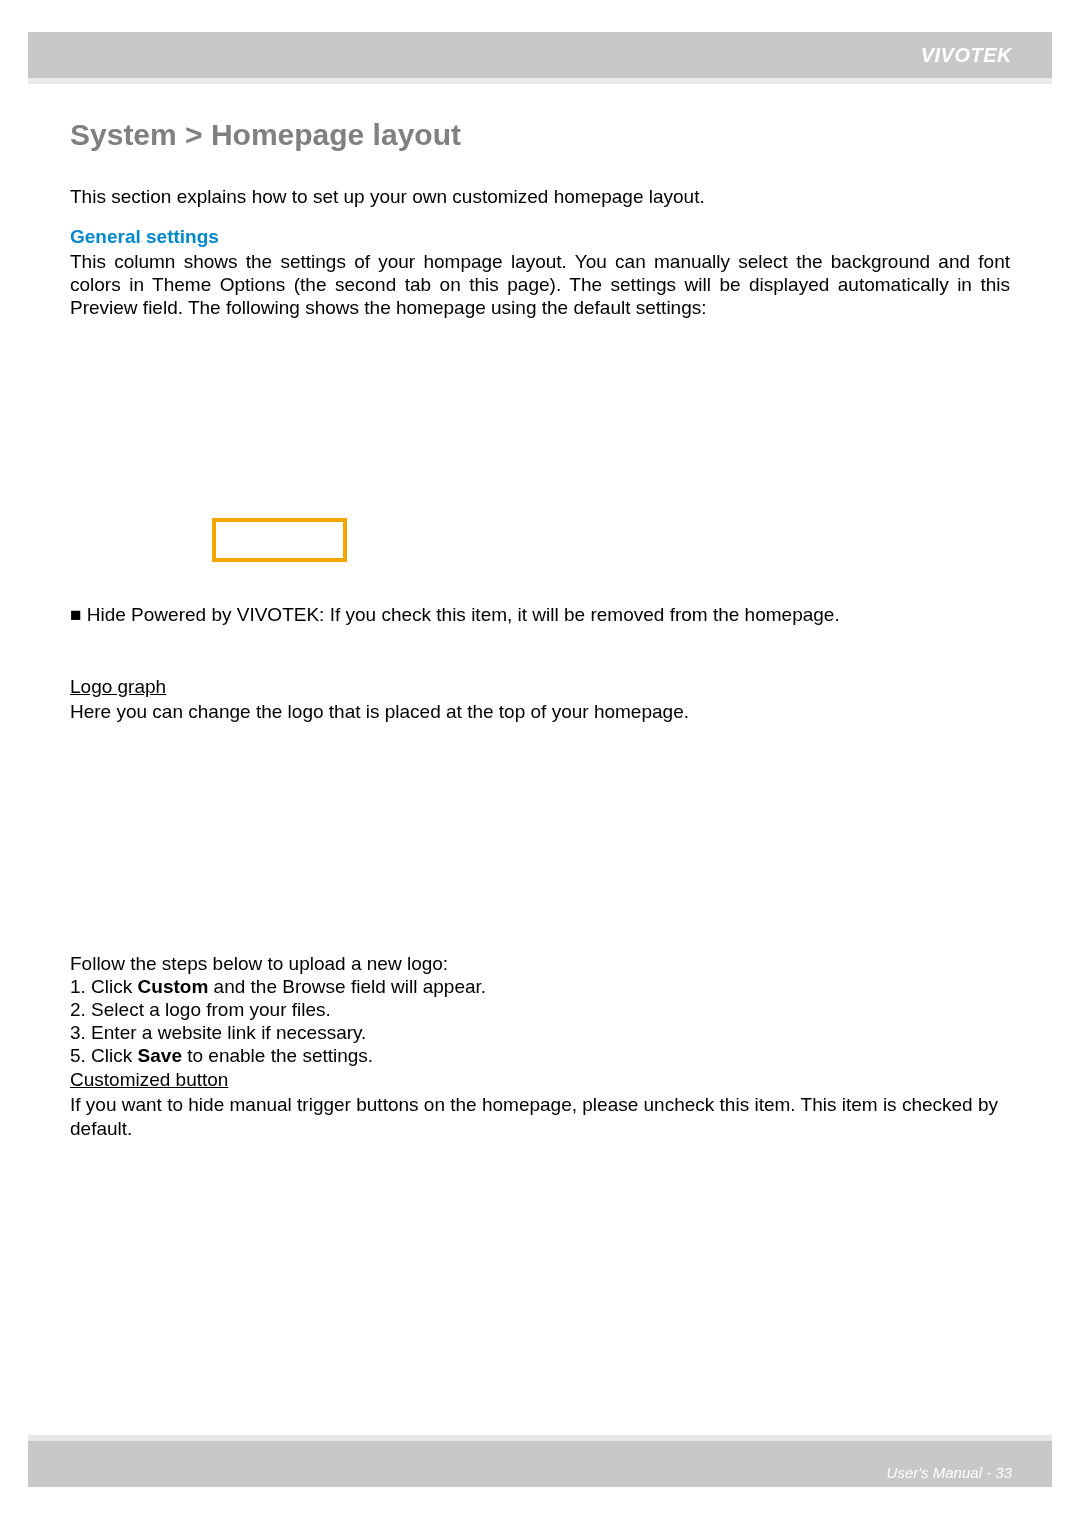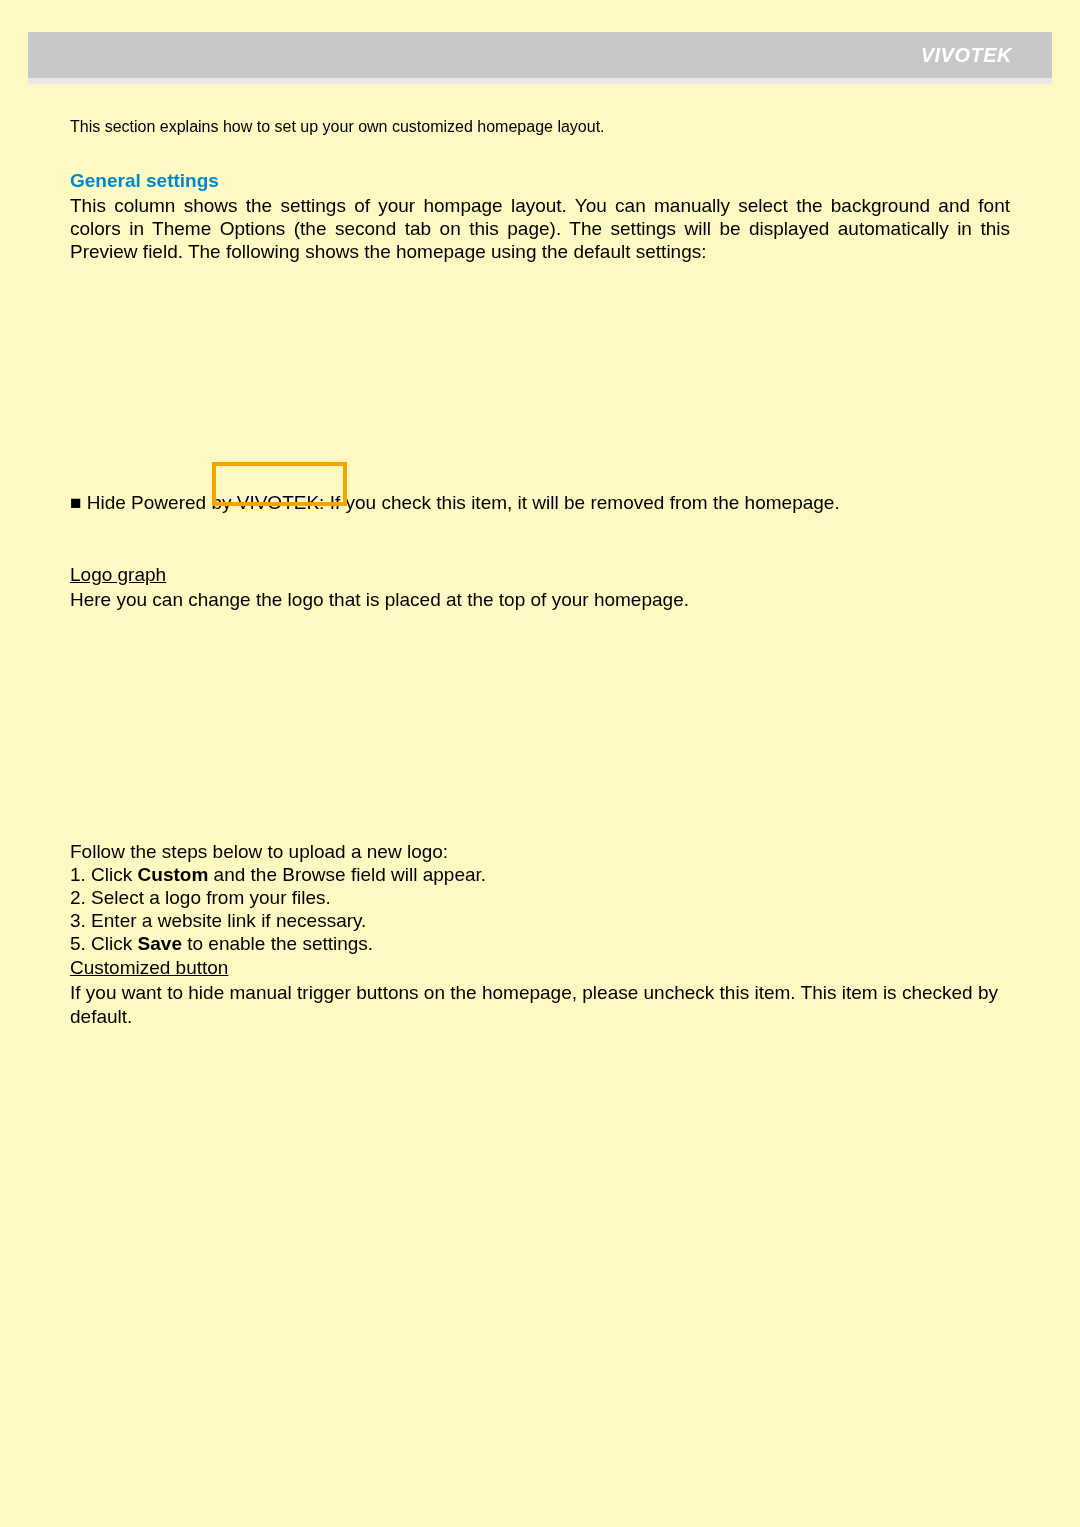"VIVOTEK" .page { background: #fef9c3 -> #ffffff }
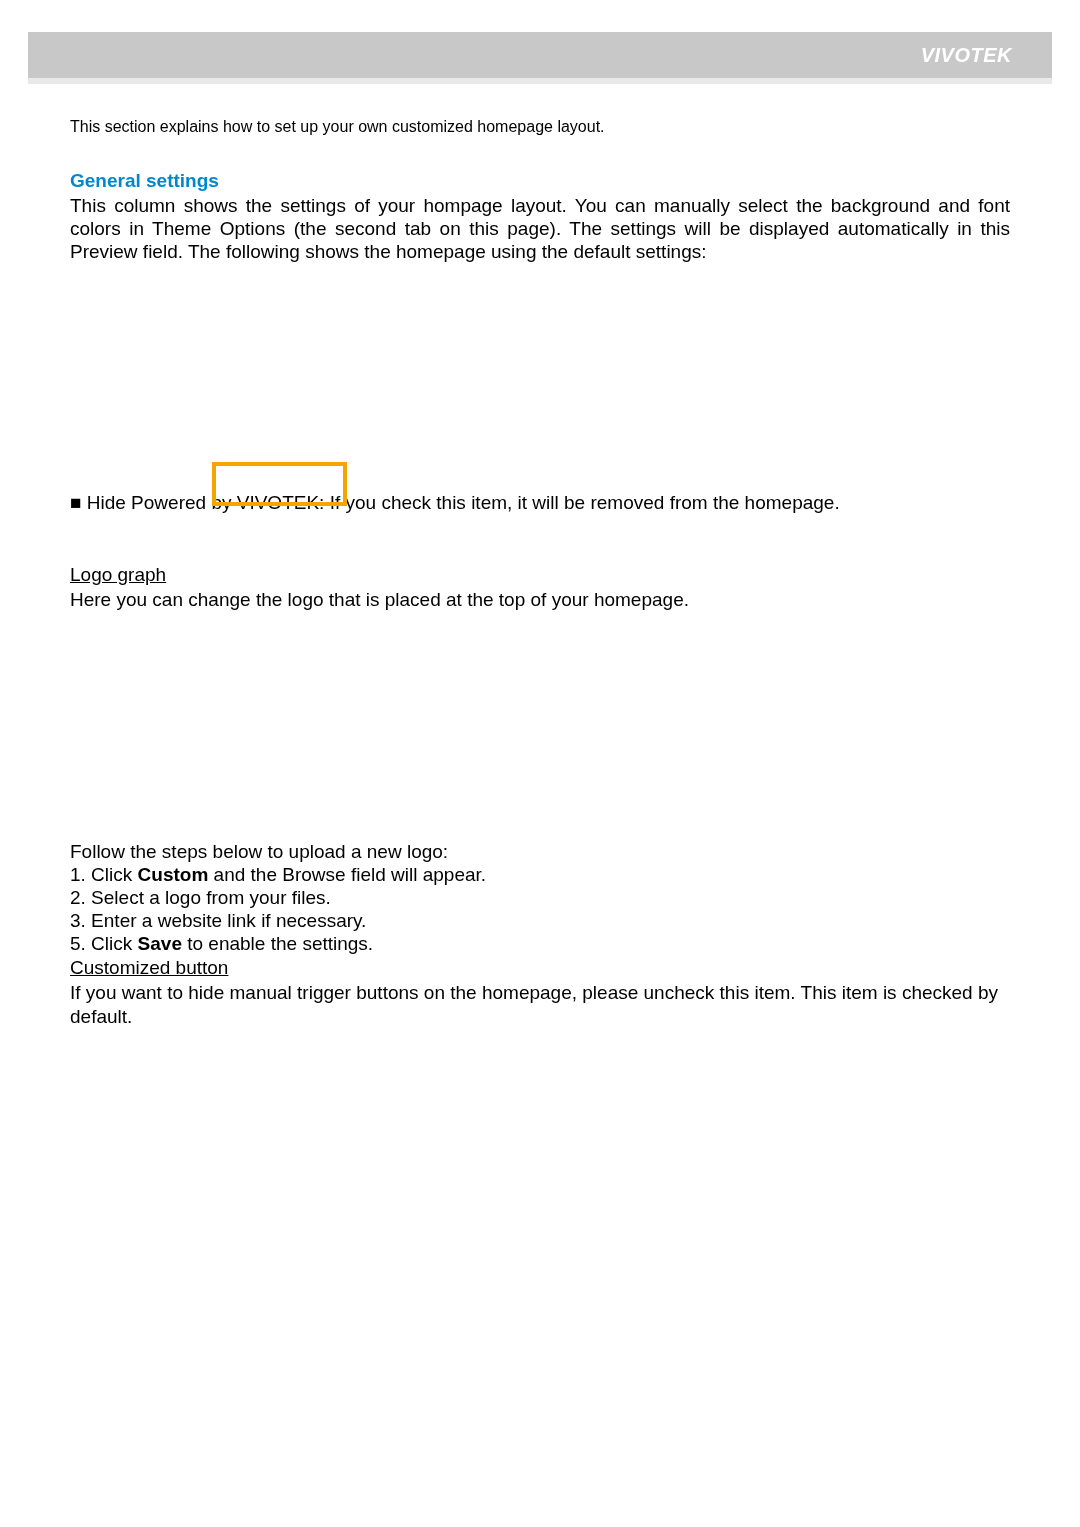"System > Homepage layout" h1.page-title { html: none -> <h1>System &gt; Homepage layout</h1> }
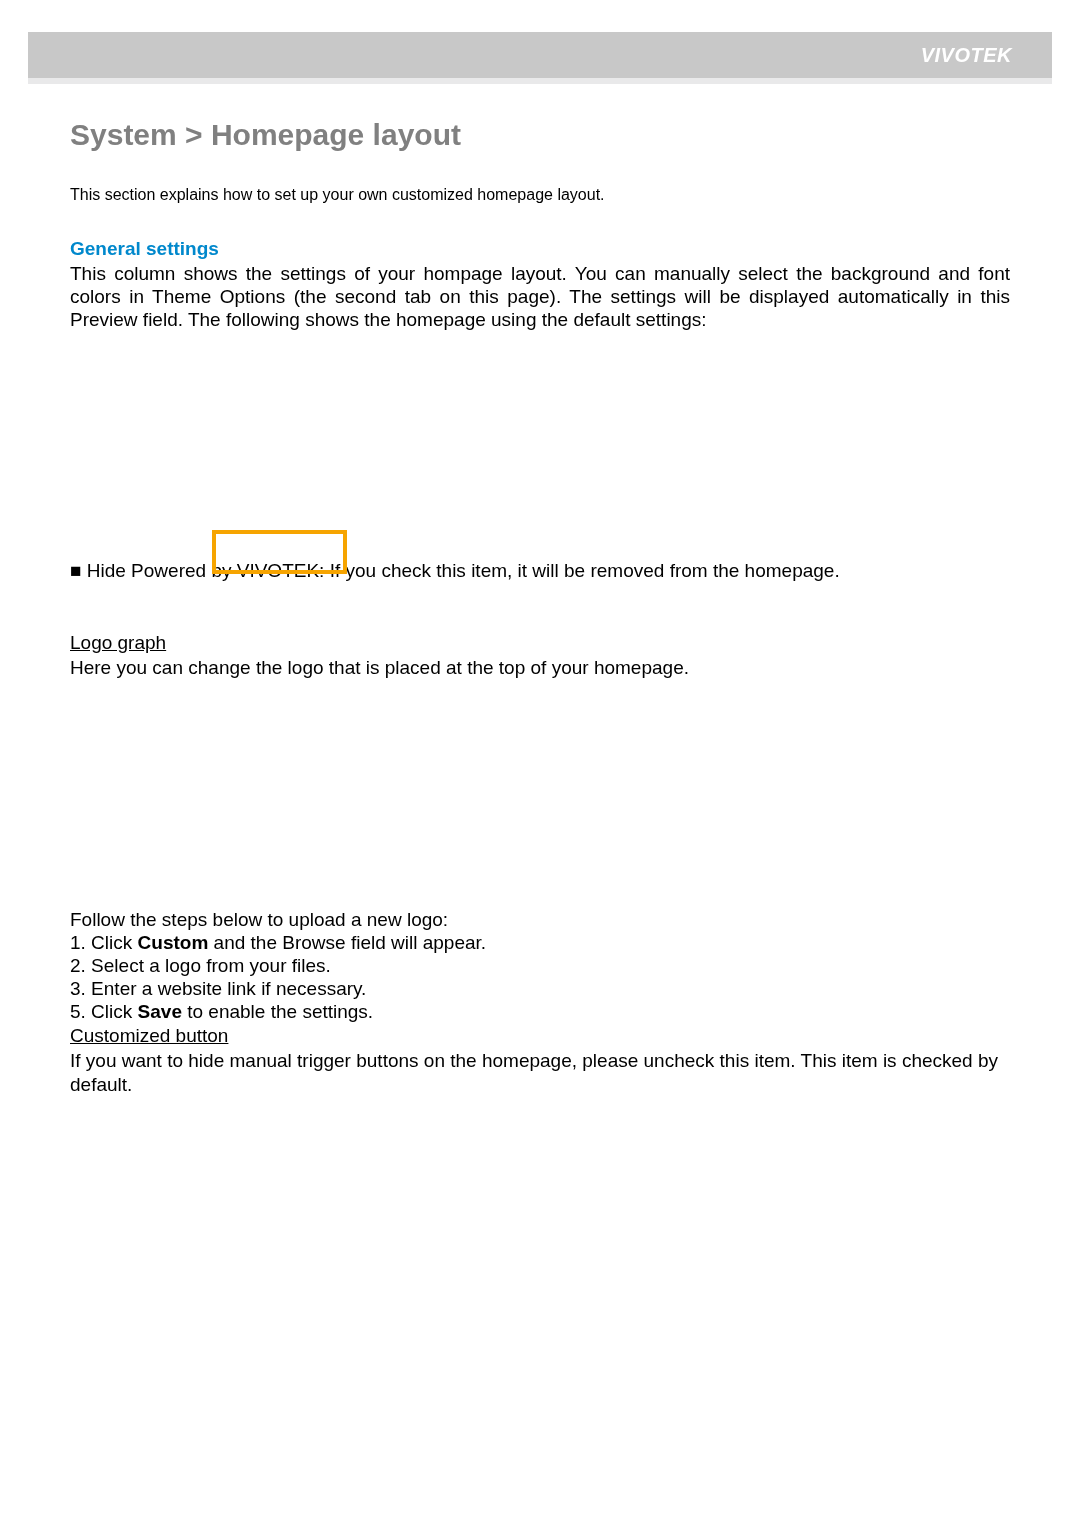"This section explains how to" .intro { font-size: 16px -> 19px; margin-bottom: 34px -> 18px }
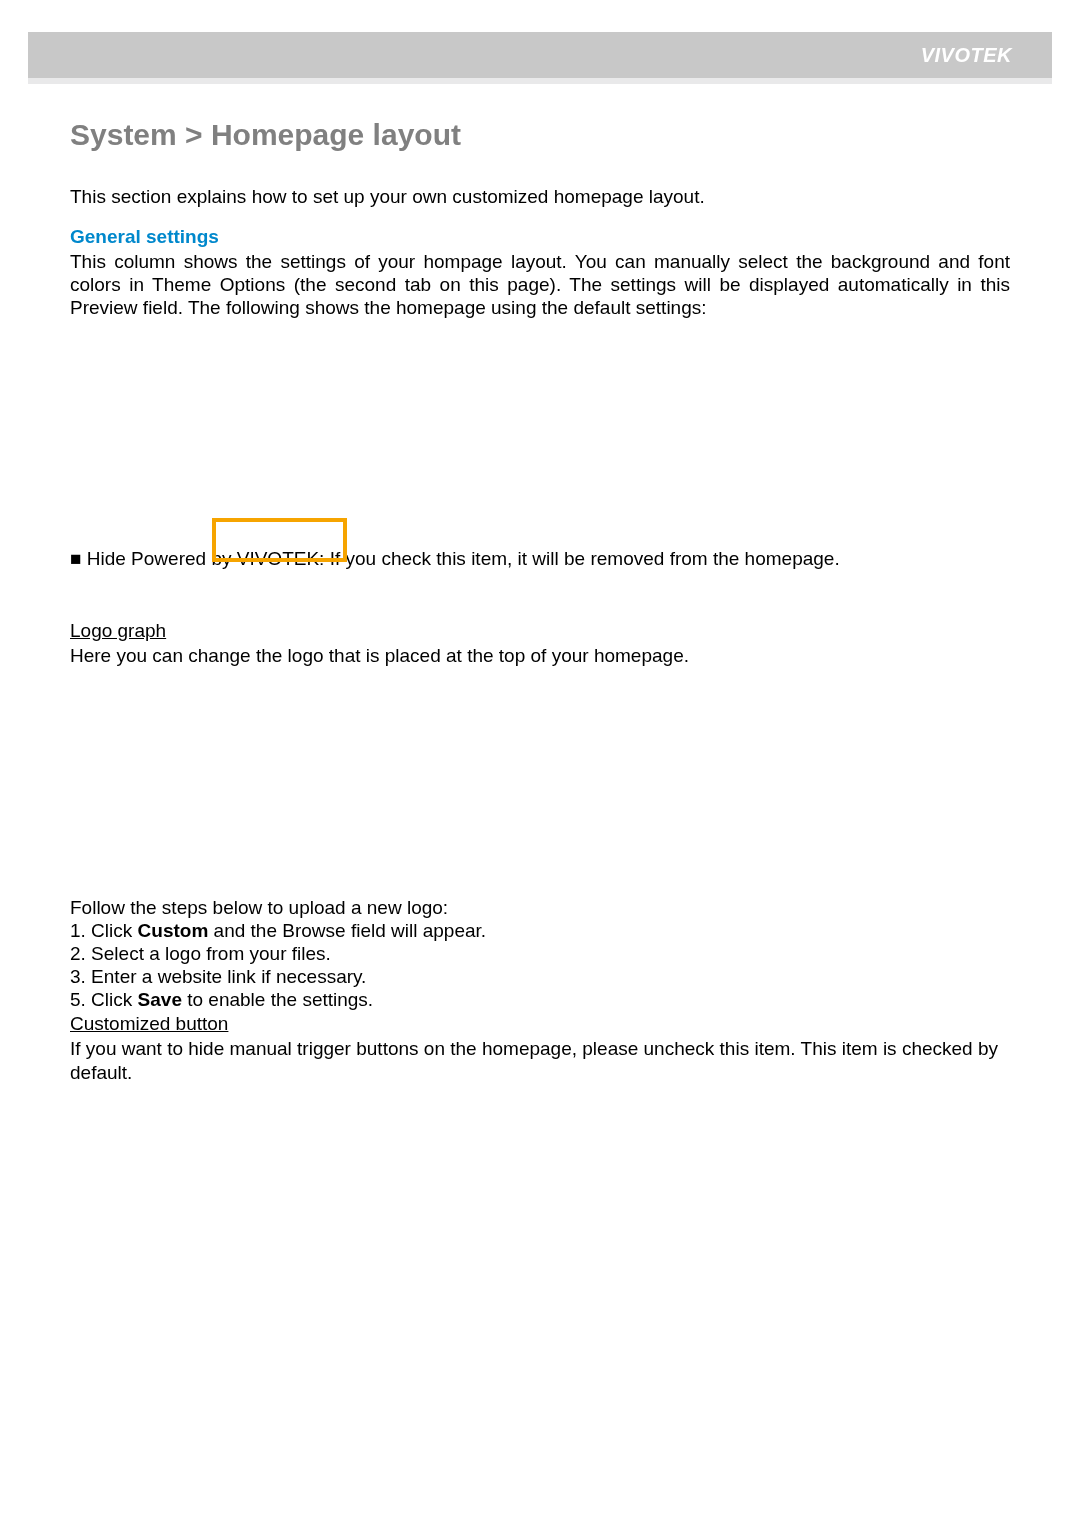"■ Hide Powered by VIVOTEK:" .bullet-line { margin-top: none -> 56px }
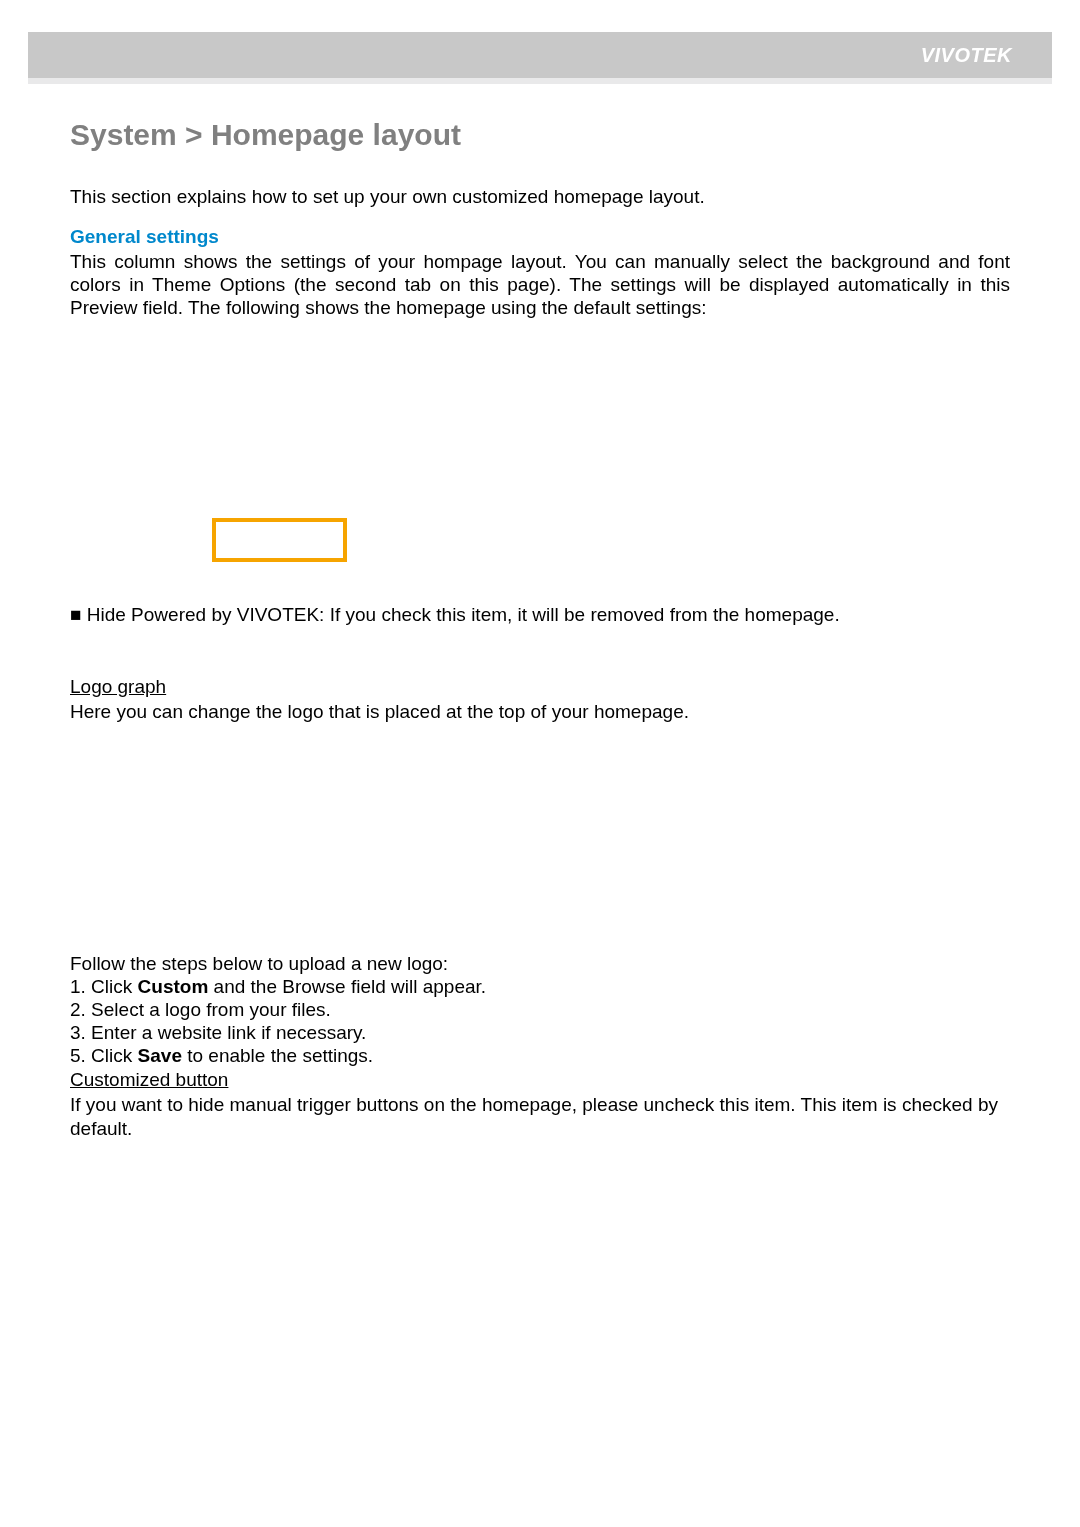"User's Manual - 33" div.footer-band { html: none -> <div> <span>User's Manual - 33</span> </div> }
